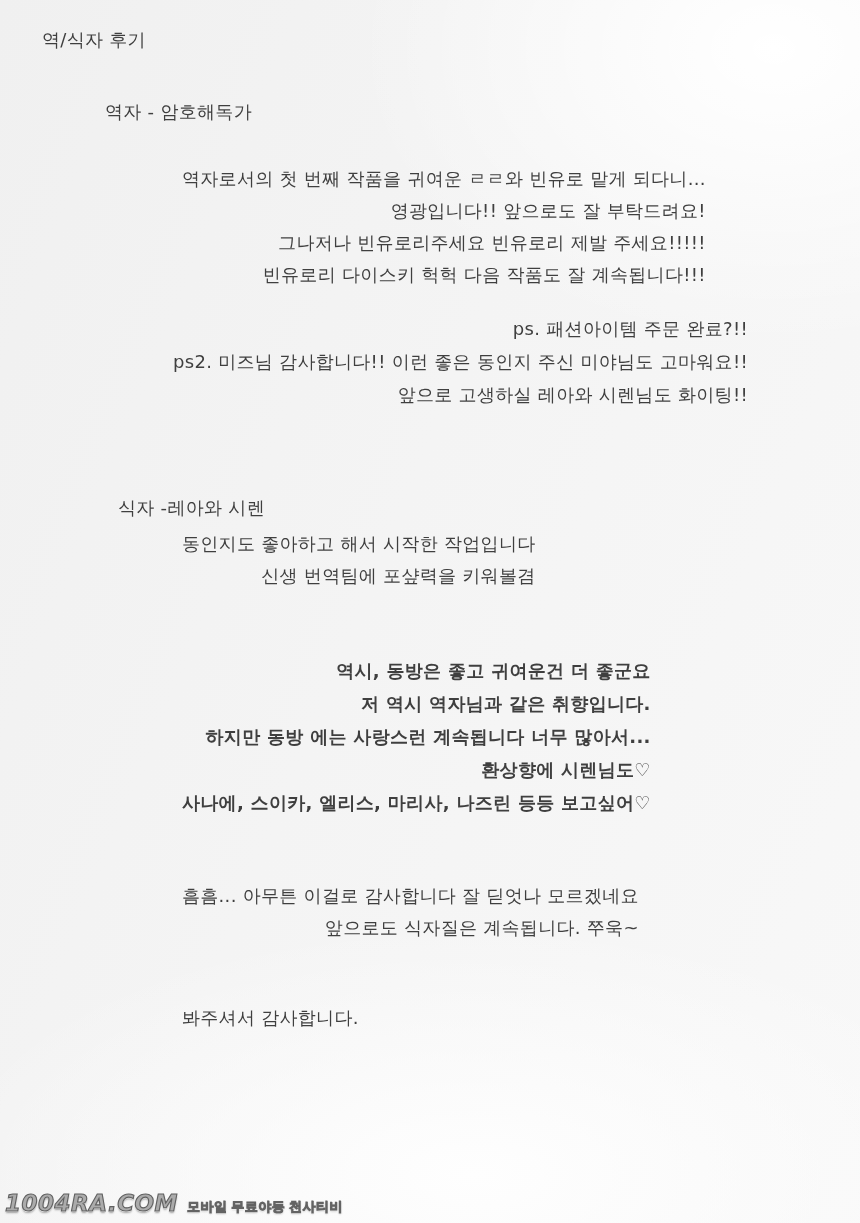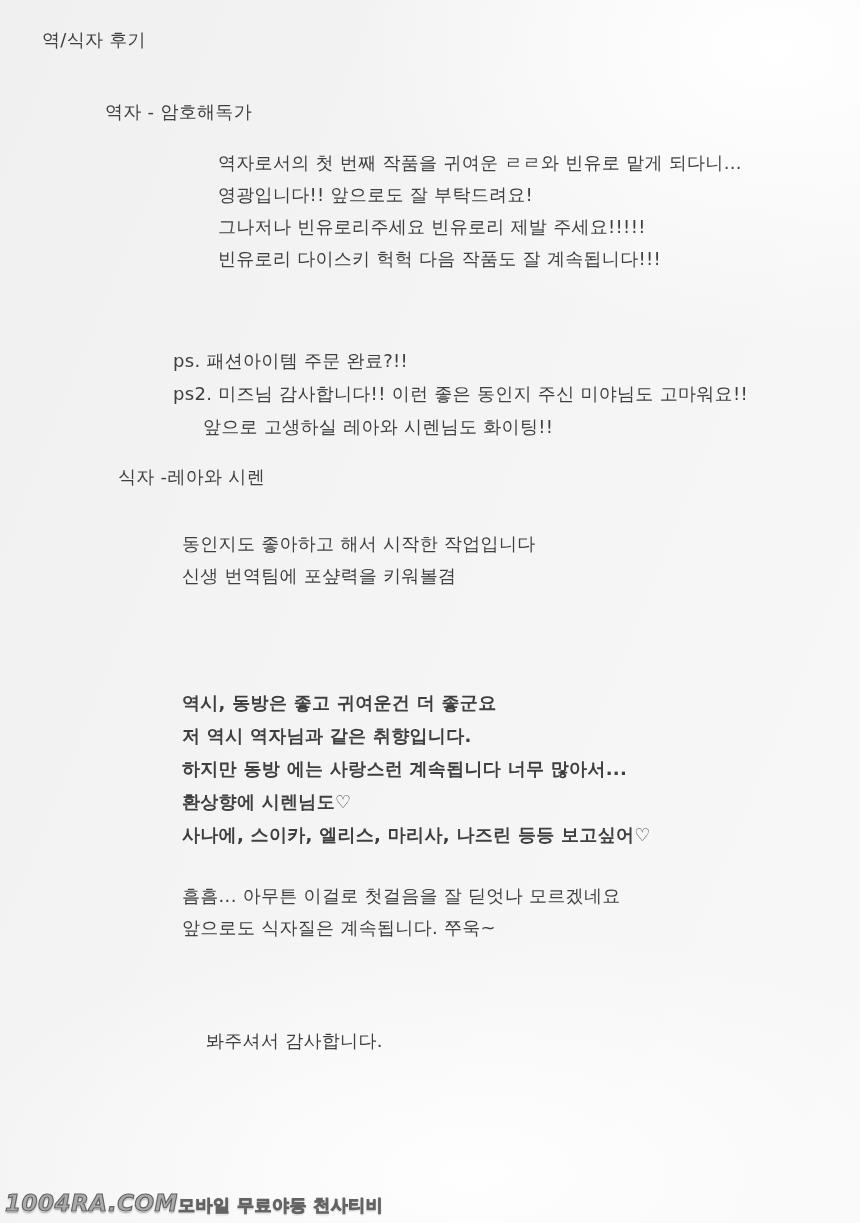"역/식자 후기" .page { text-align: none -> right }
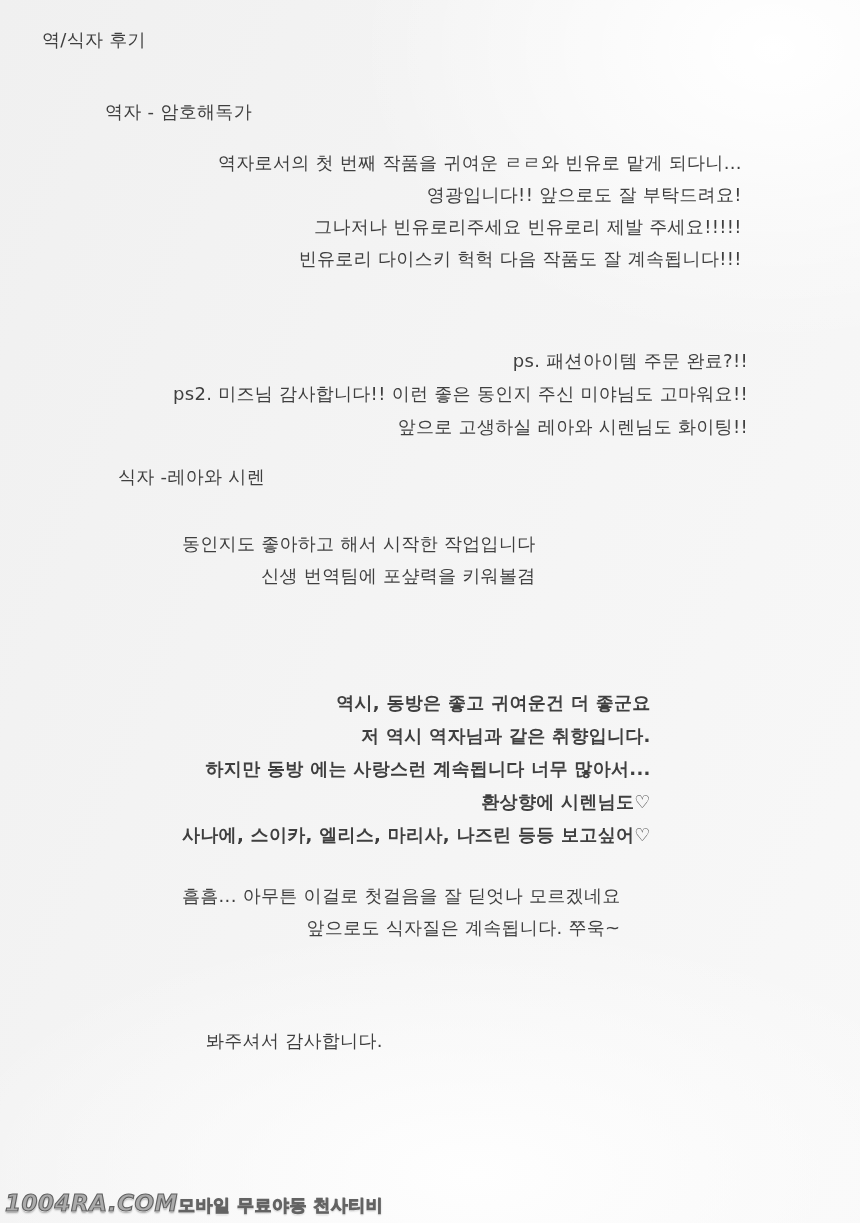"역자로서의 첫 번째 작품을 귀여운" div.txt { margin-left: 36px -> none; top: 147px -> 163px }
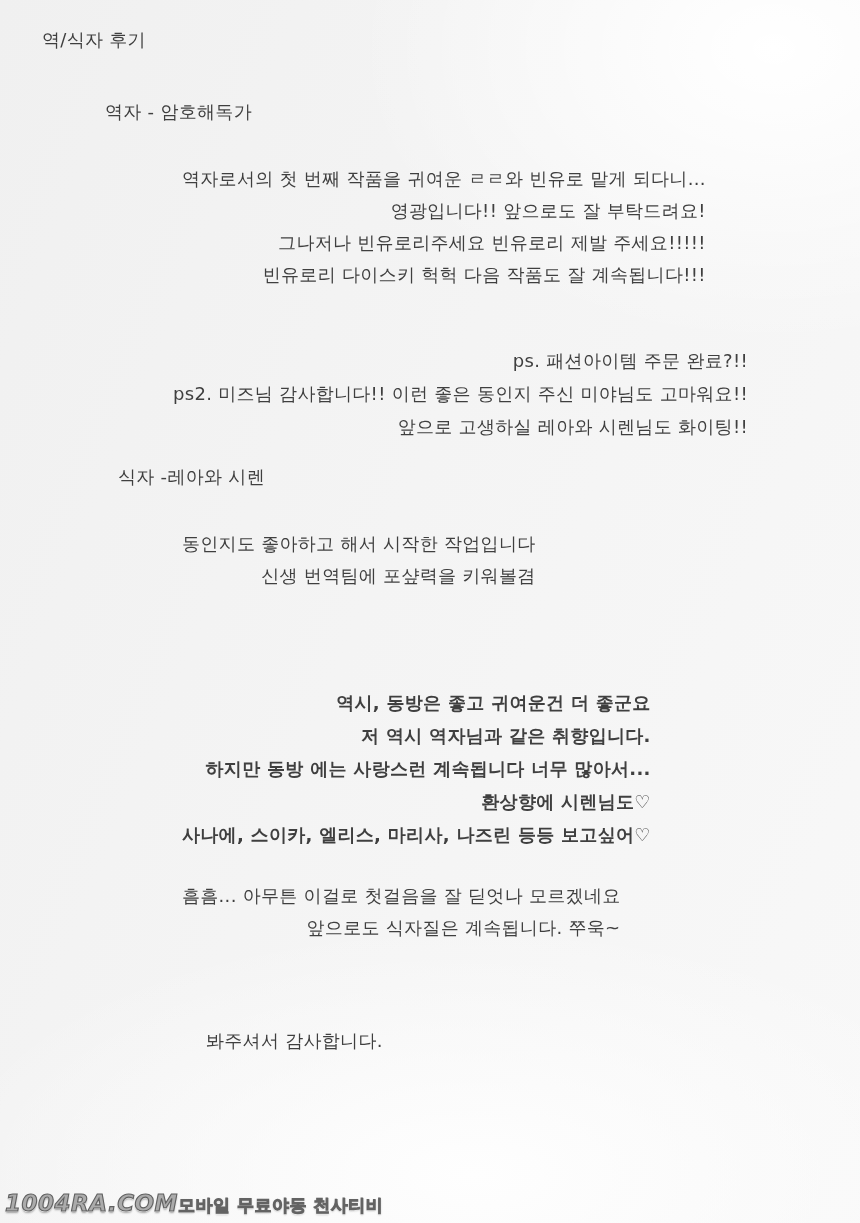"ps. 패션아이템 주문 완료?!!" .lh33 { margin-top: 32px -> none }
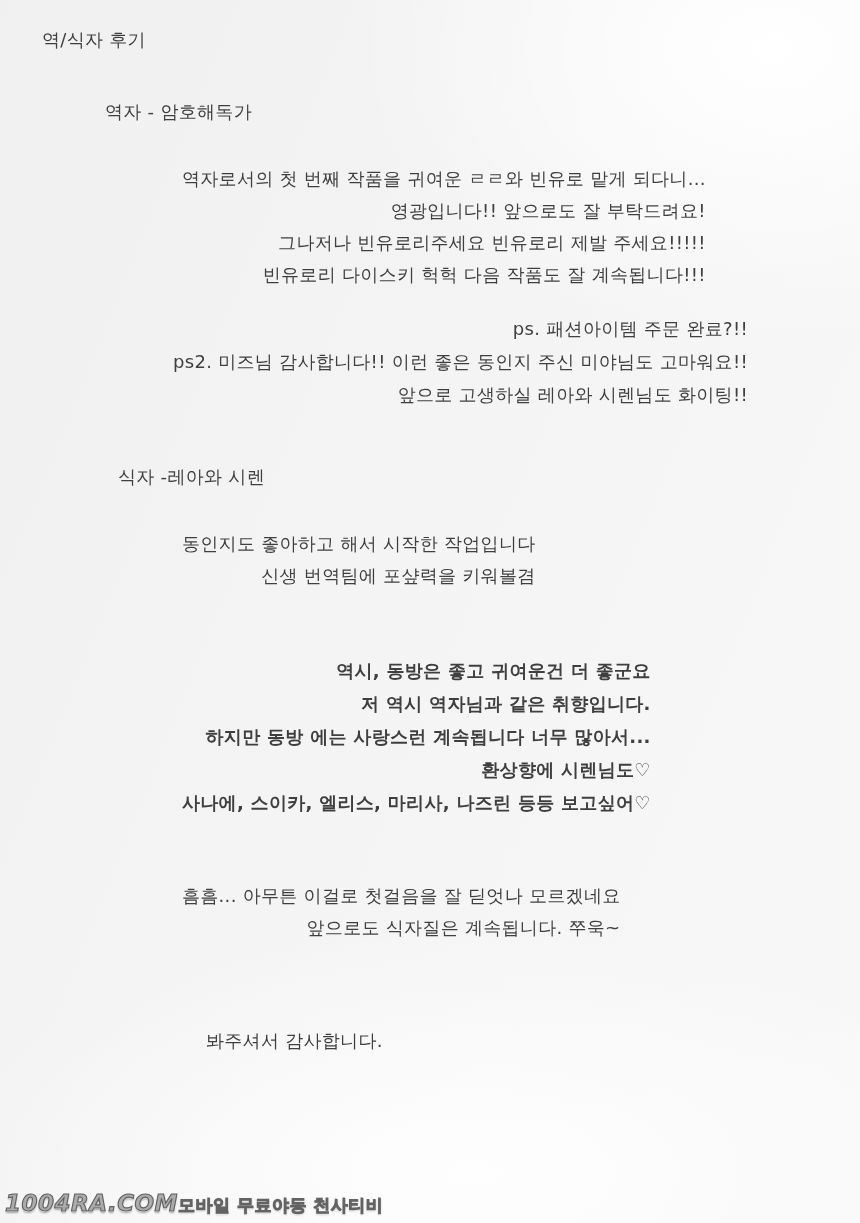"식자 -레아와 시렌" div.txt { top: 465px -> 496px }
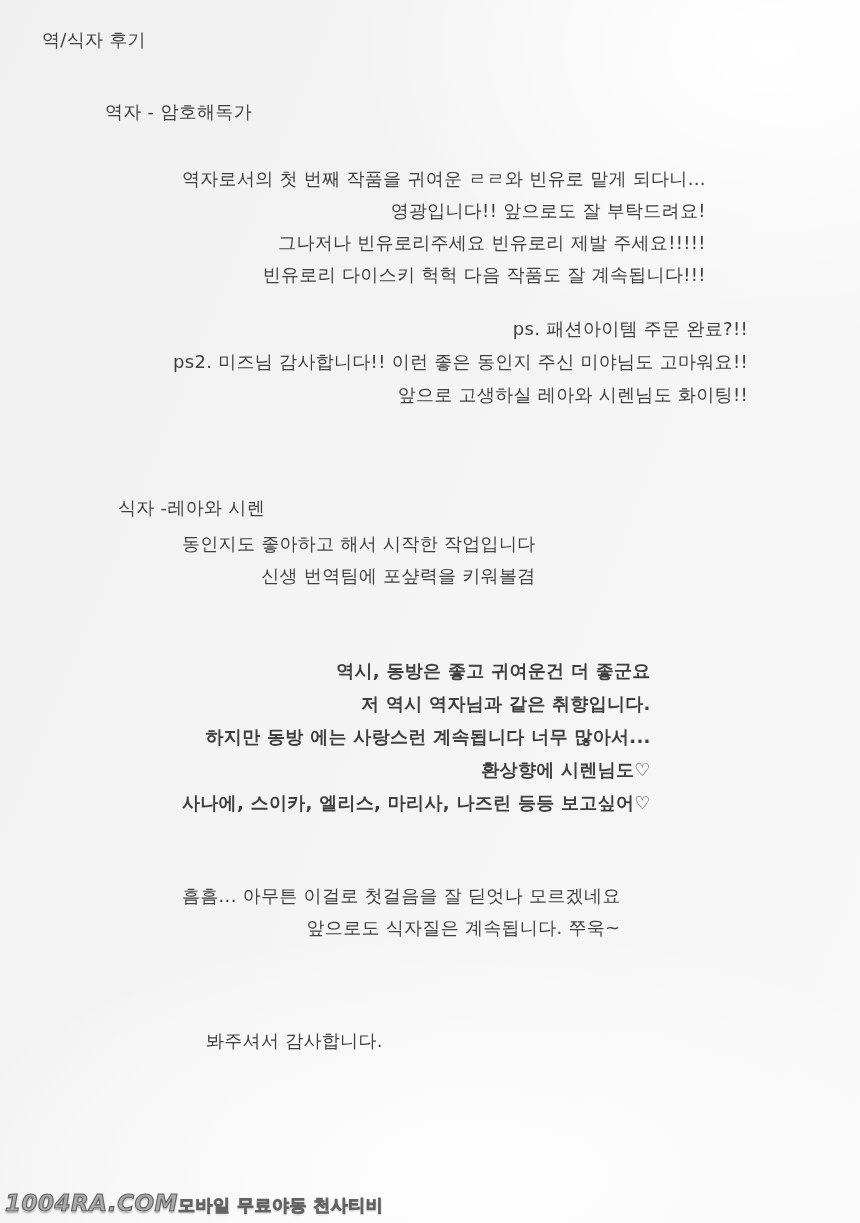"흠흠... 아무튼 이걸로 첫걸음을 잘" div.line { text: 첫걸음을 -> 감사합니다 }
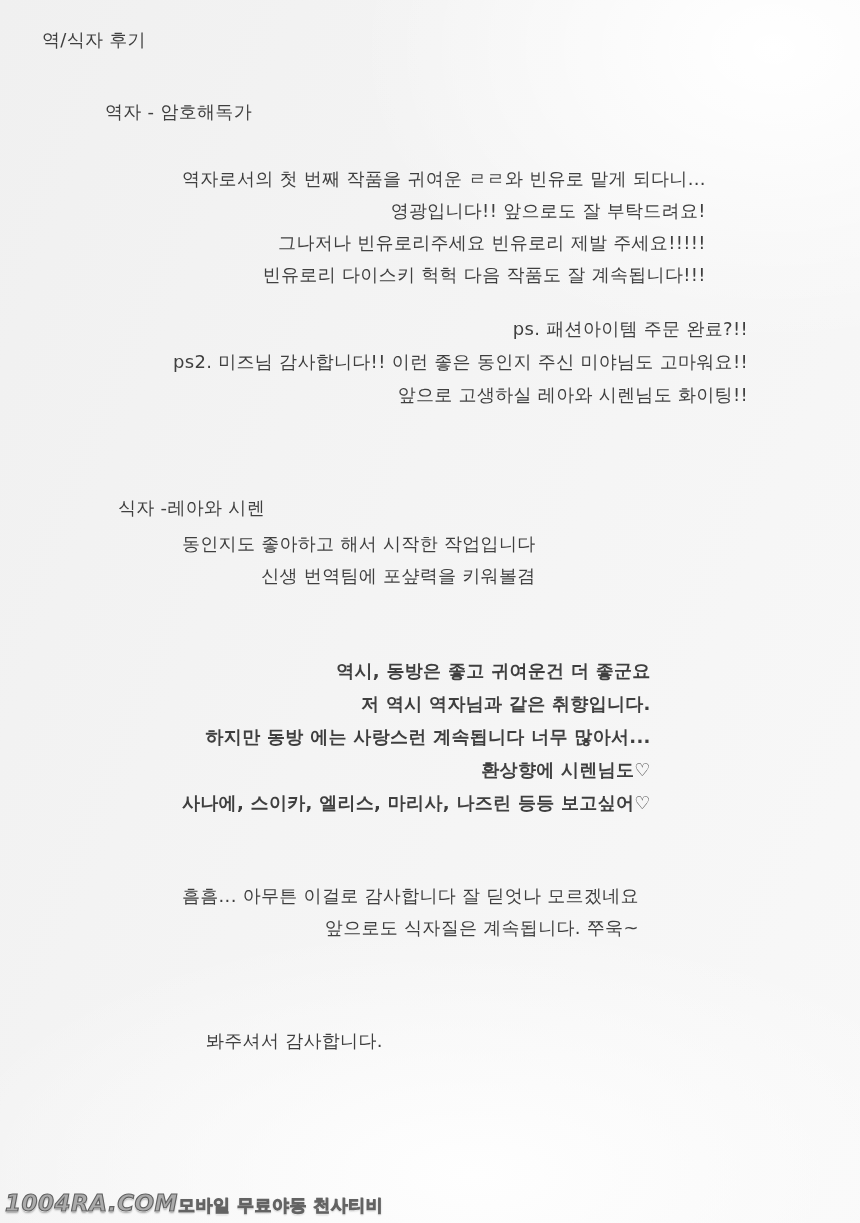"봐주셔서 감사합니다." div.txt { margin-left: 24px -> none; top: 1029px -> 1006px }
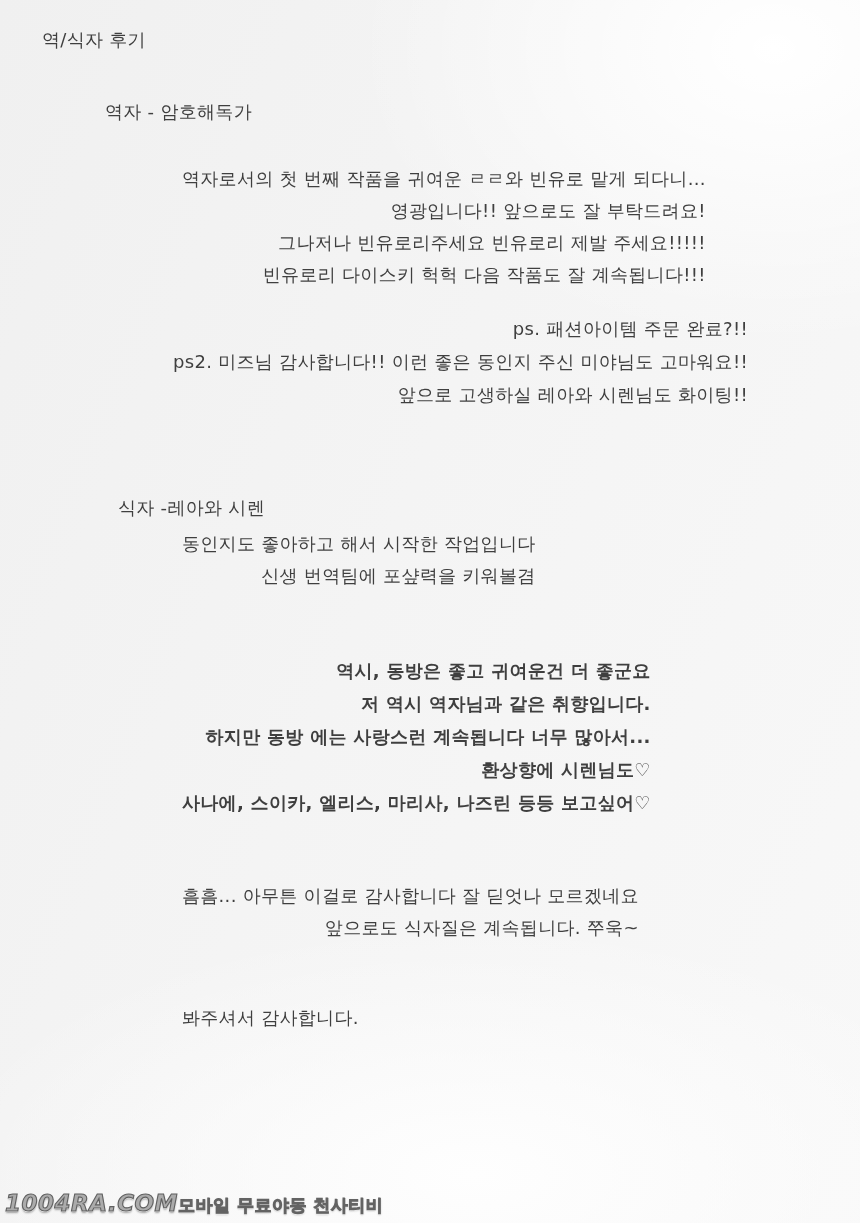"1004RA.COM" .watermark { gap: none -> 9px }
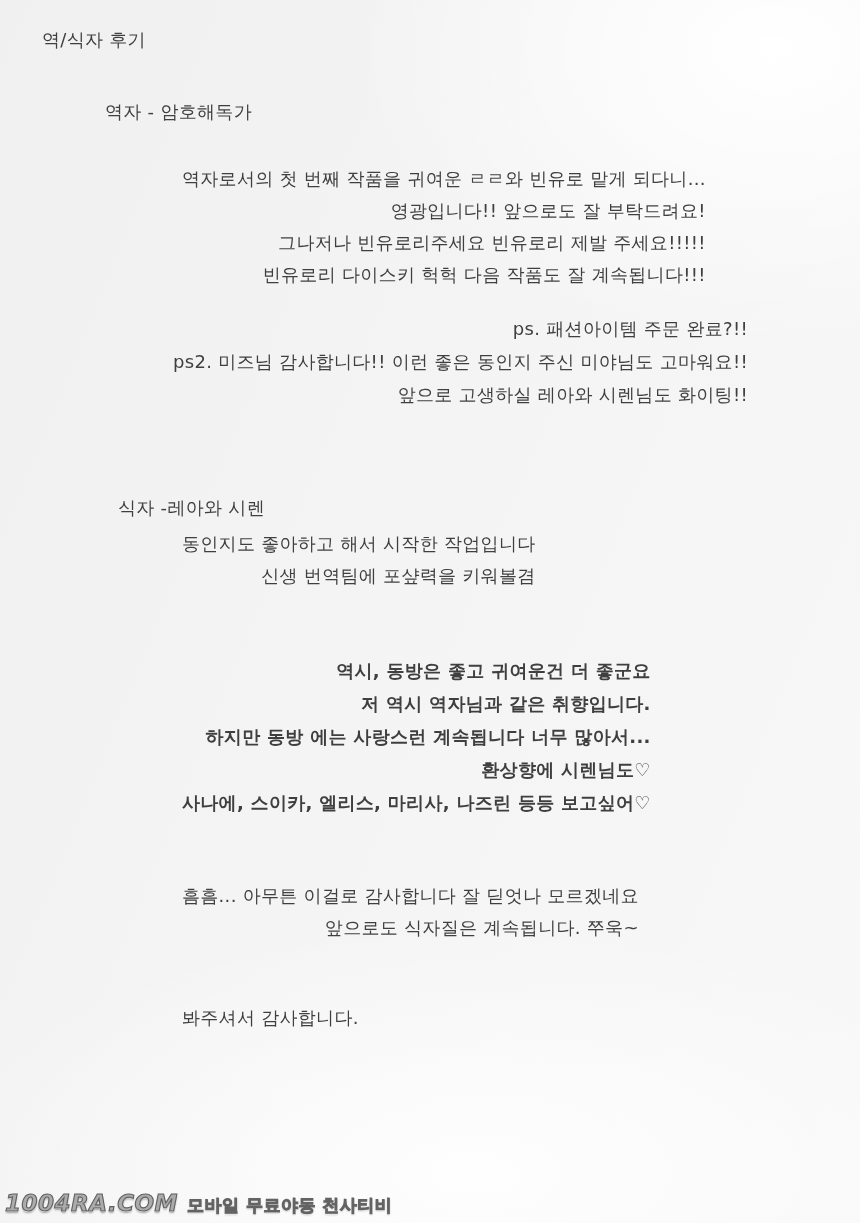"모바일 무료야동 천사티비" .wm-tag { font-family: none -> Liberation Serif, serif; font-size: 17px -> 13px }
